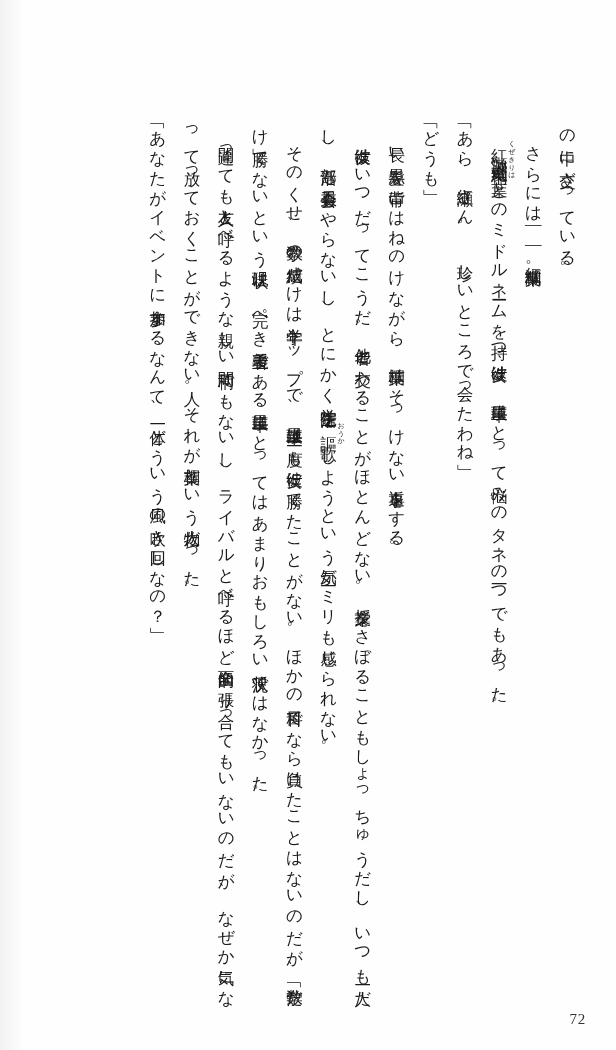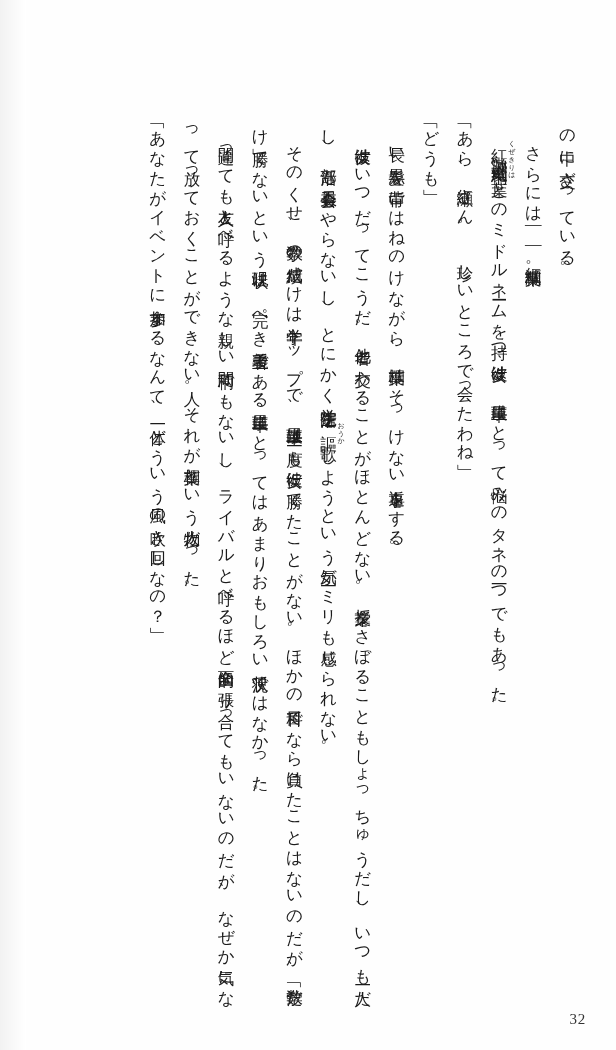"32" div { text: 32 -> 72 }
